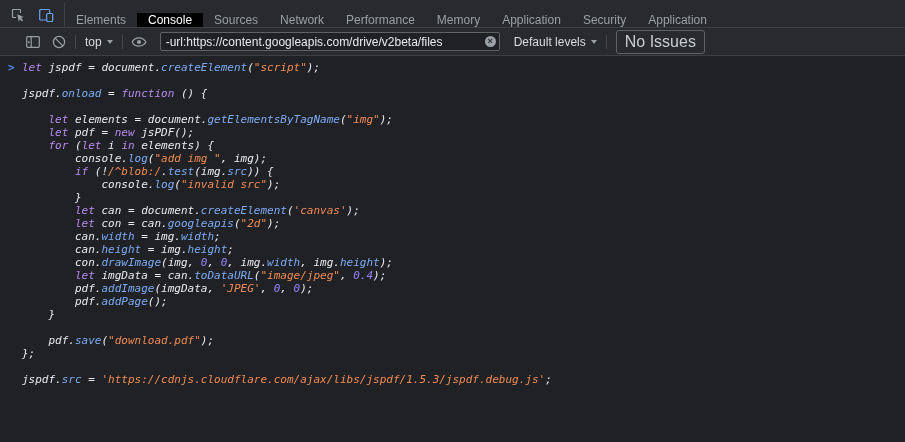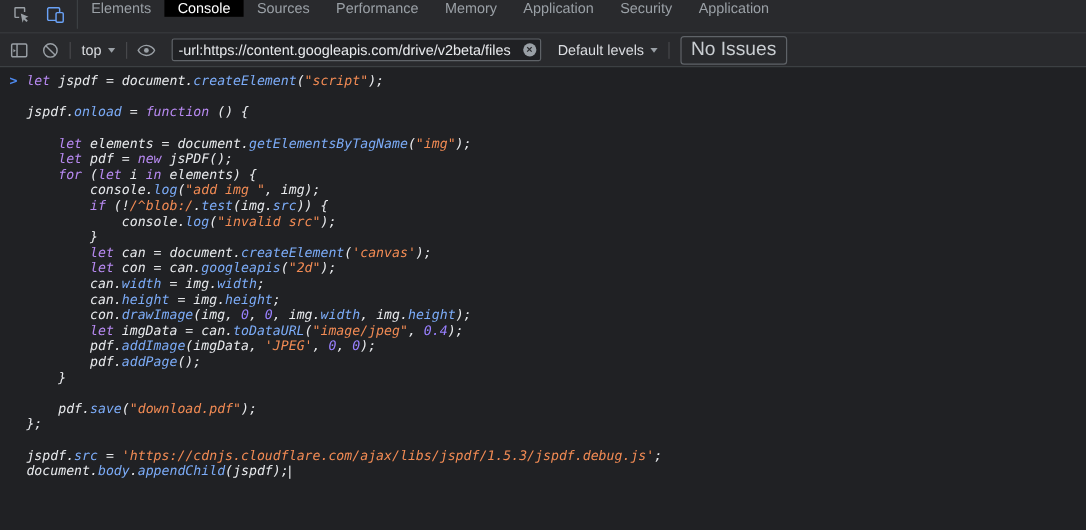"Elements" .tabbar { align-items: flex-start -> flex-end }
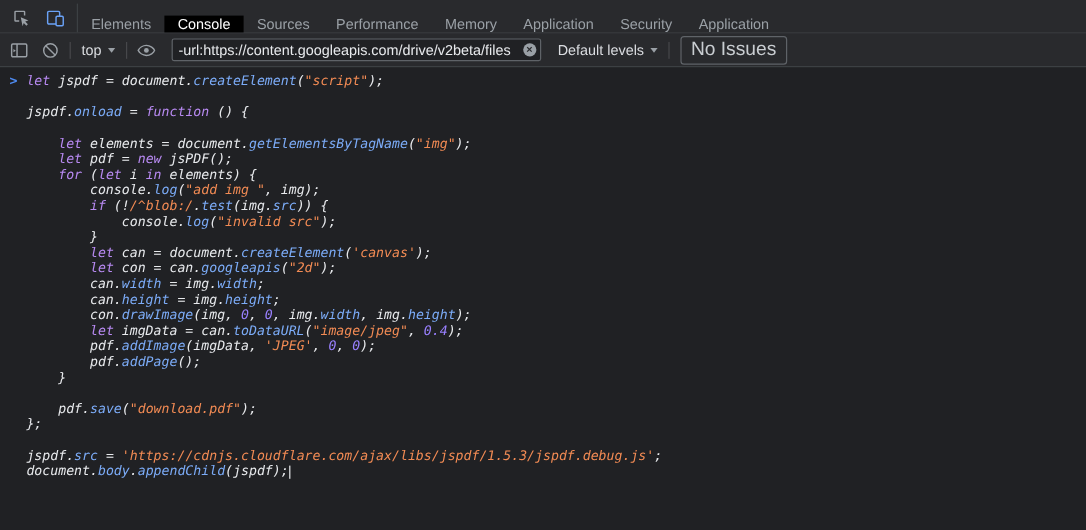"Network" div.tab { html: none -> <div>Network</div> }
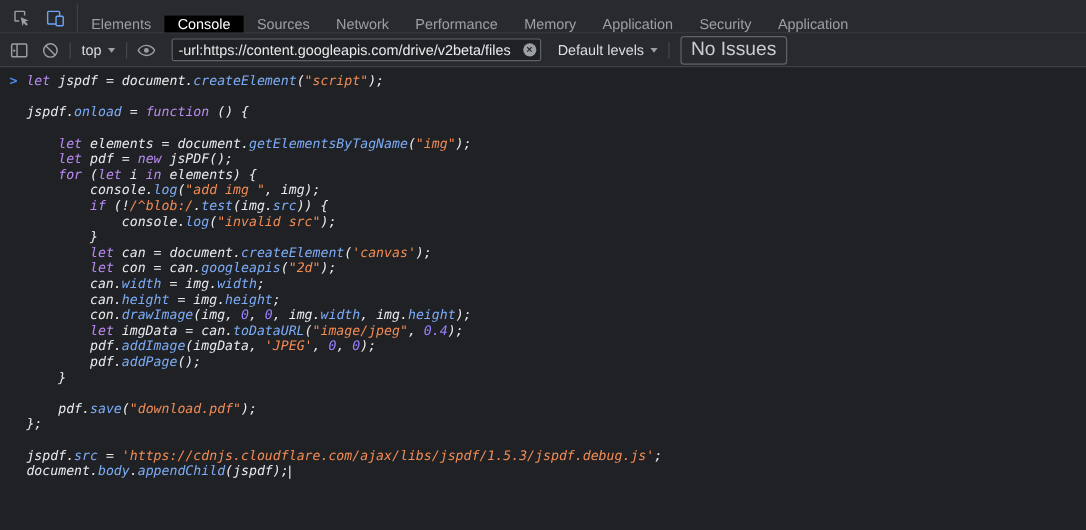"top" .toolbar { padding: 0 3px -> 0 20px }
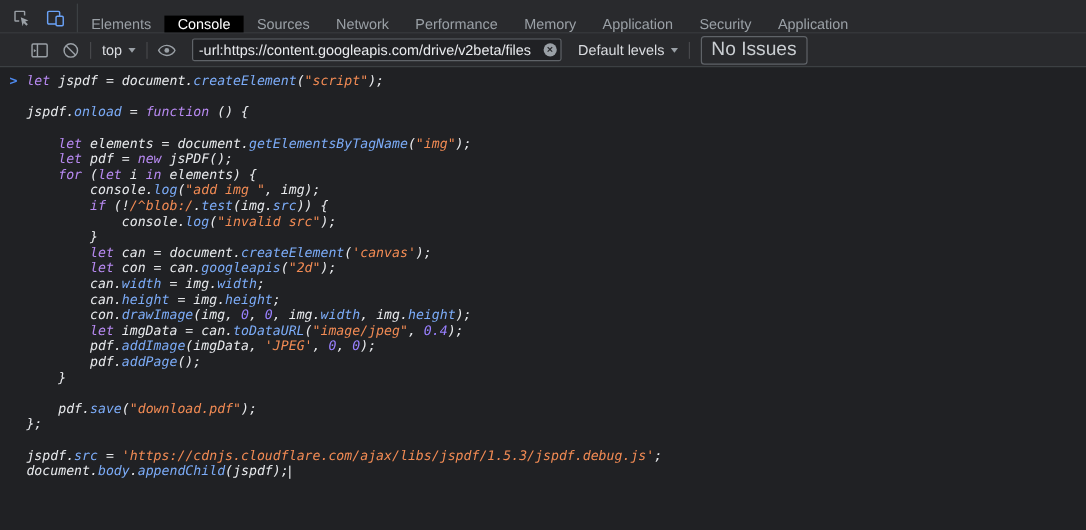"-url:https://content.googleapis.com/driv" .filter-box { width: 308px -> 340px }
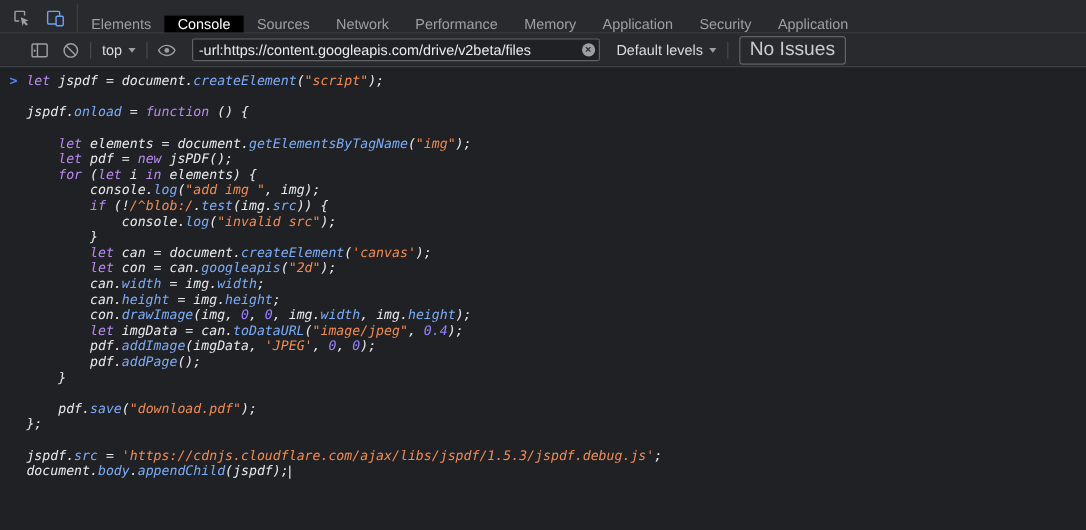"document.body.appendChild(jspdf);" div.code-line { html: <div><span>document.</span><span>body</span><span>.</span><span>appendChild</span><span>(jspdf);</span><span></span></div> -> none }
